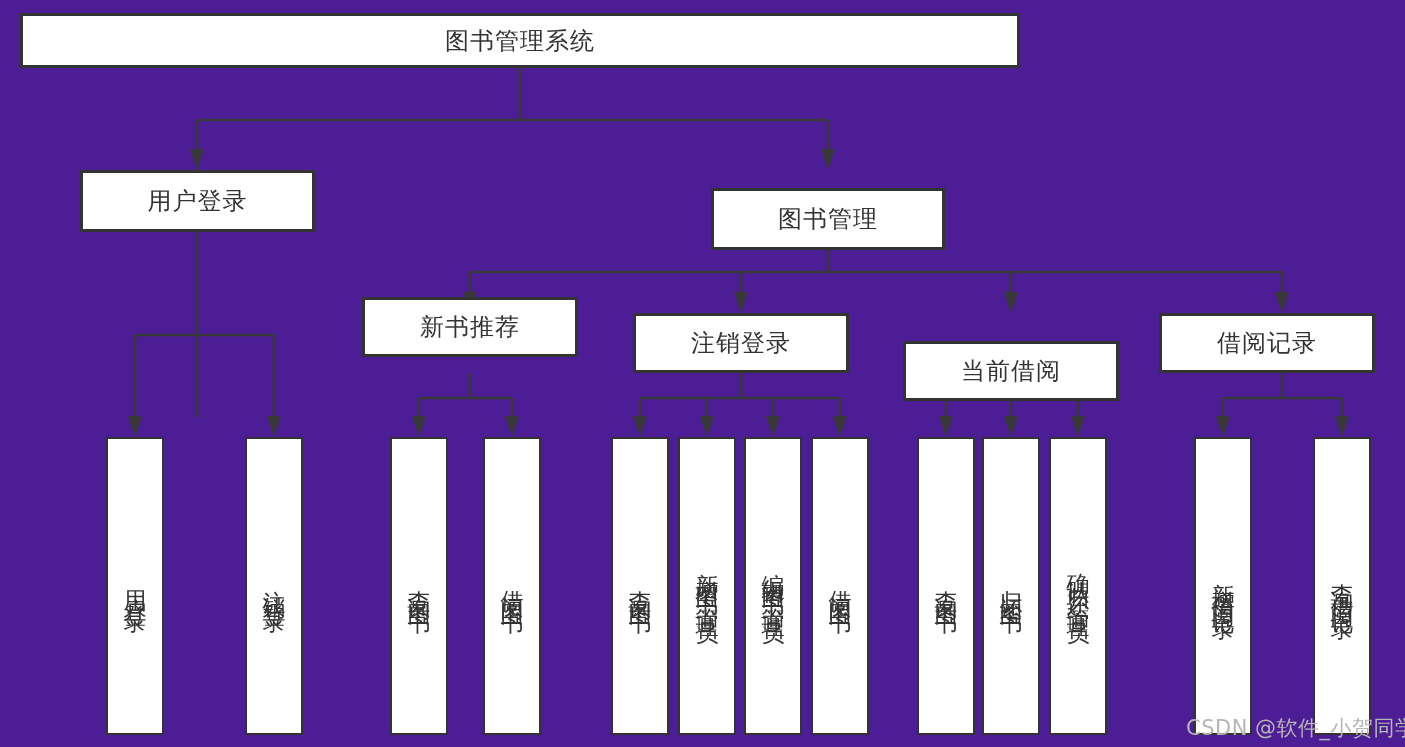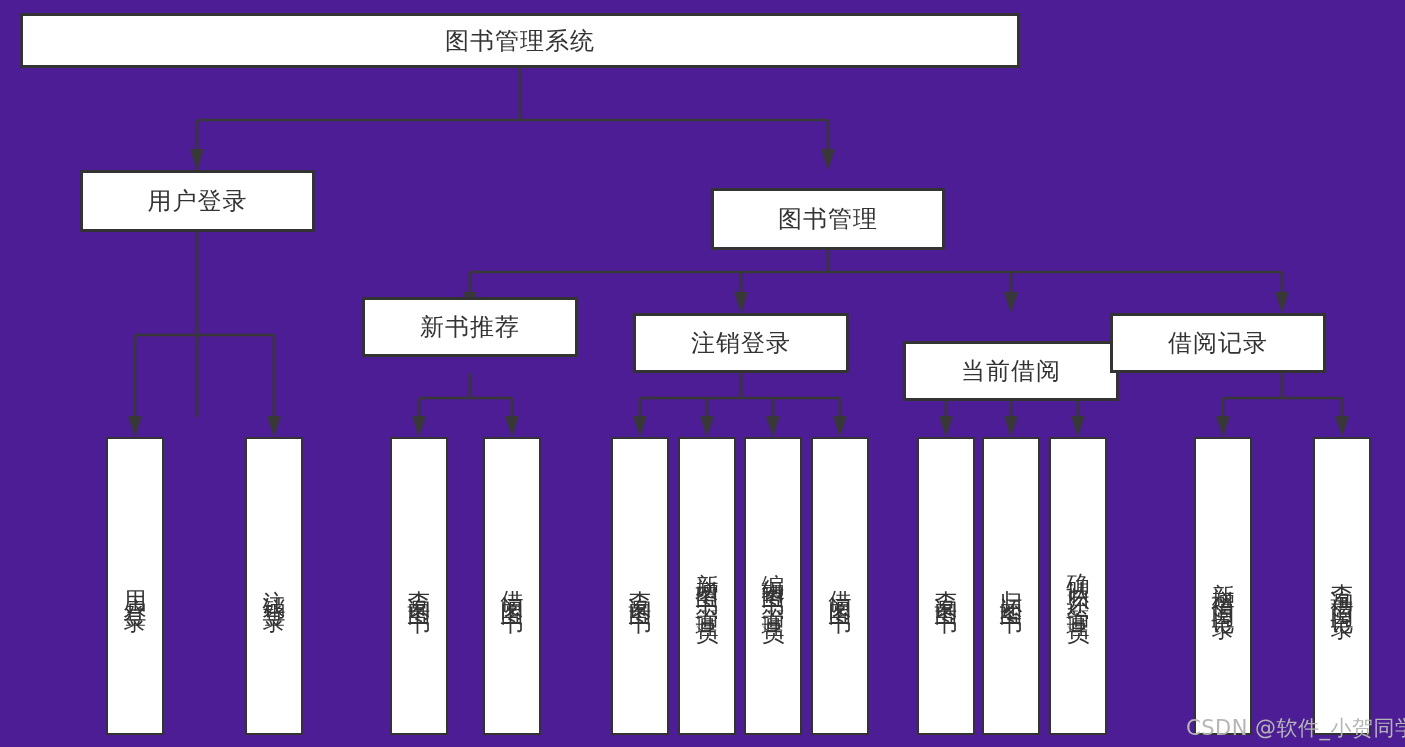"借阅记录" div.node { left: 1110px -> 1159px }
